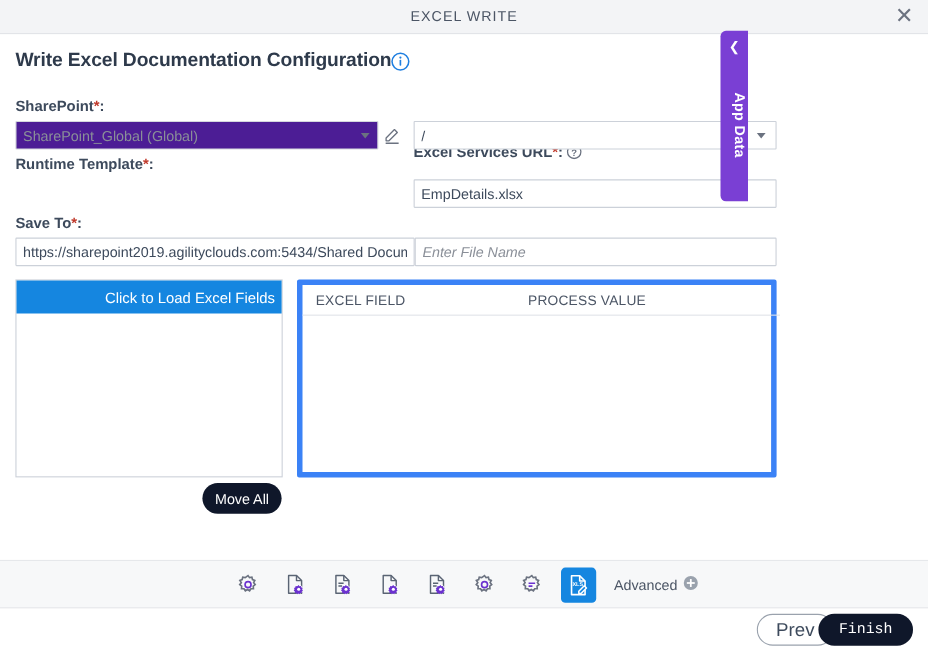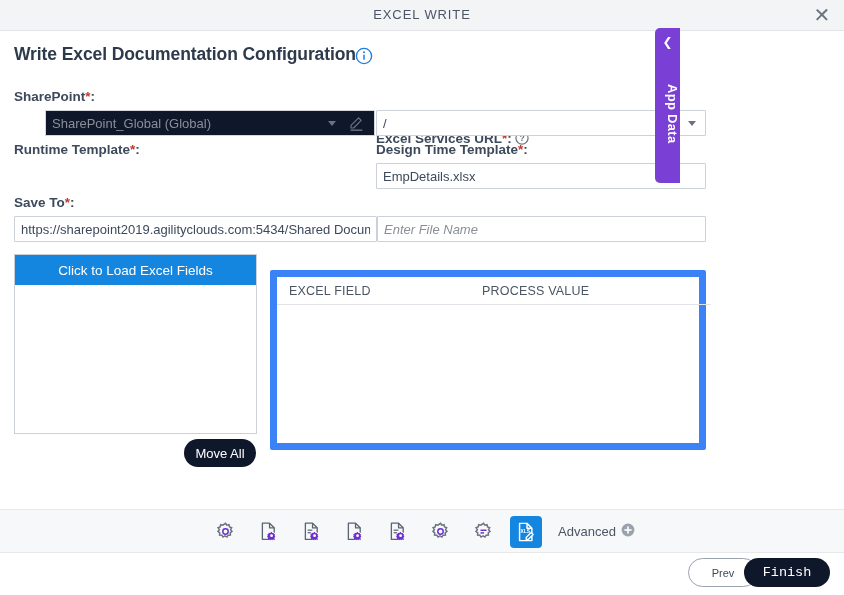"SharePoint_Global (Global)" .inp.disabled { background: #0f172a -> #4c1d95; margin-left: 31px -> none }
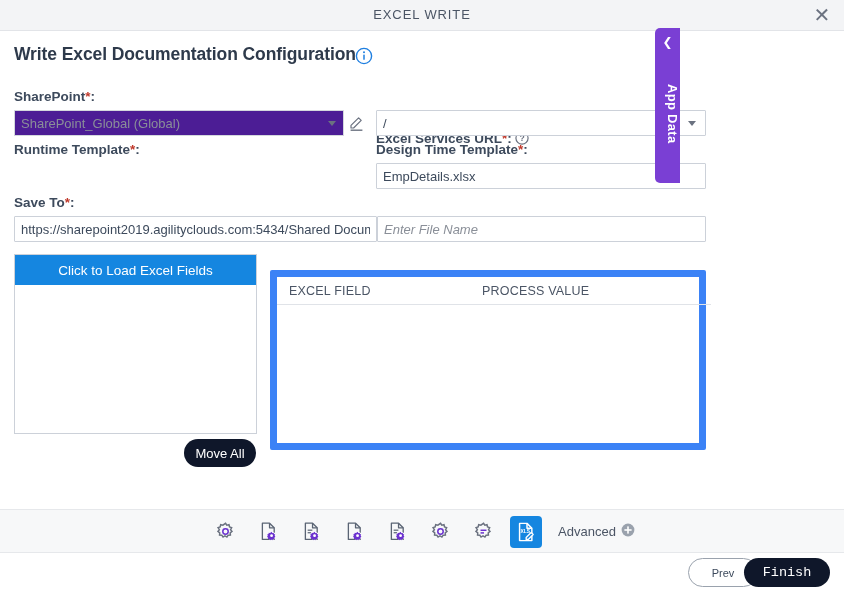"Design Time Template*:" div.fieldlabel { html: <div> <span>Design Time Template</span><span>*</span>: </div> -> none }
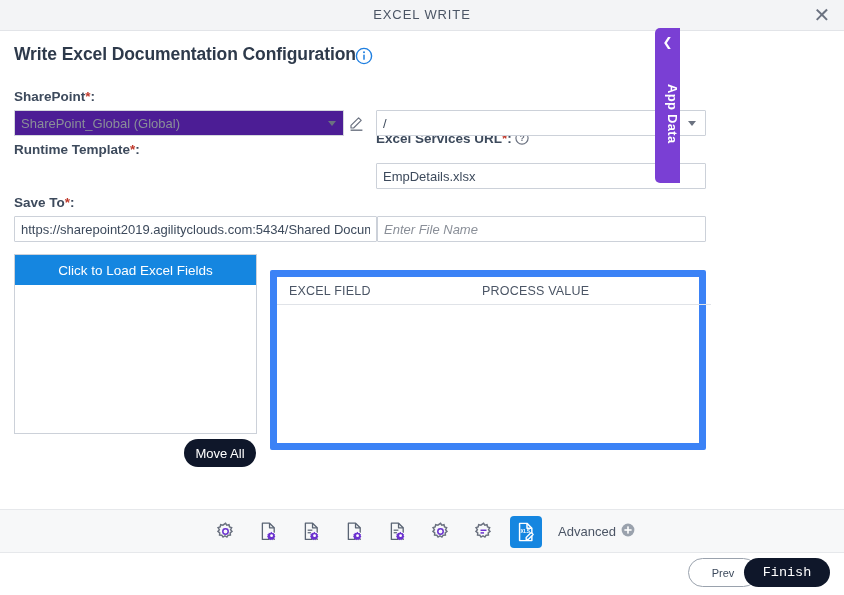"Click to Load Excel Fields" .load-btn { text-align: center -> right }
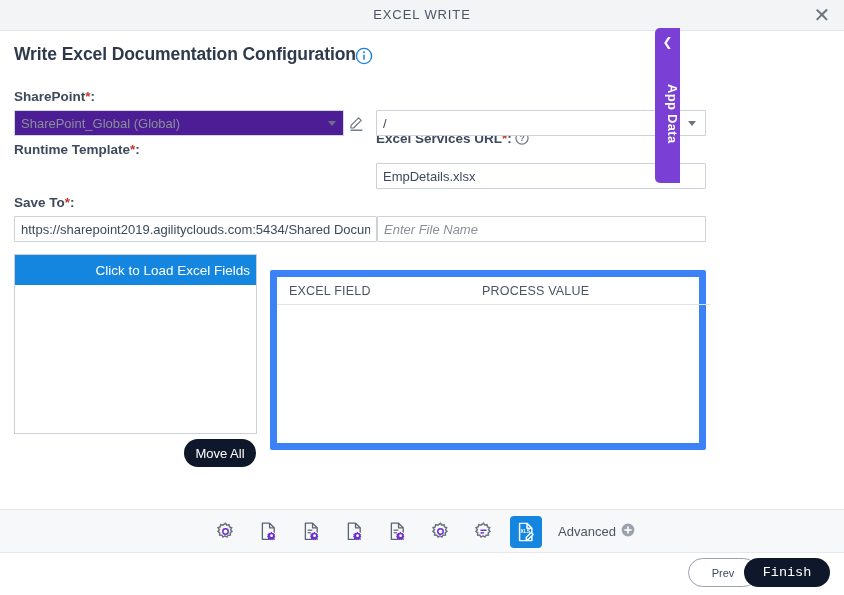"EXCEL FIELD" .right-panel { border: 7px solid #3b82f6 -> 5px solid #3b82f6; top: 270px -> 254px }
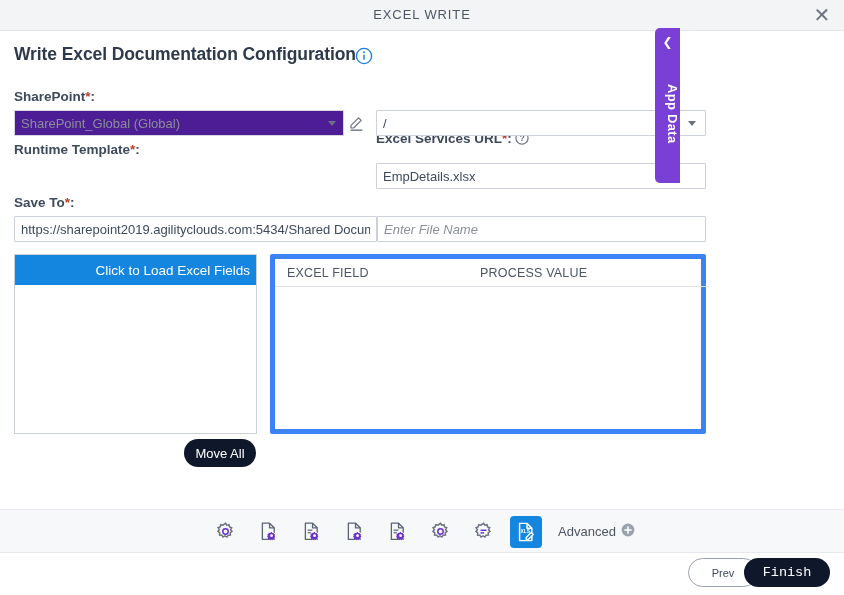"Prev" .btn-prev { font-size: 11px -> 17px }
